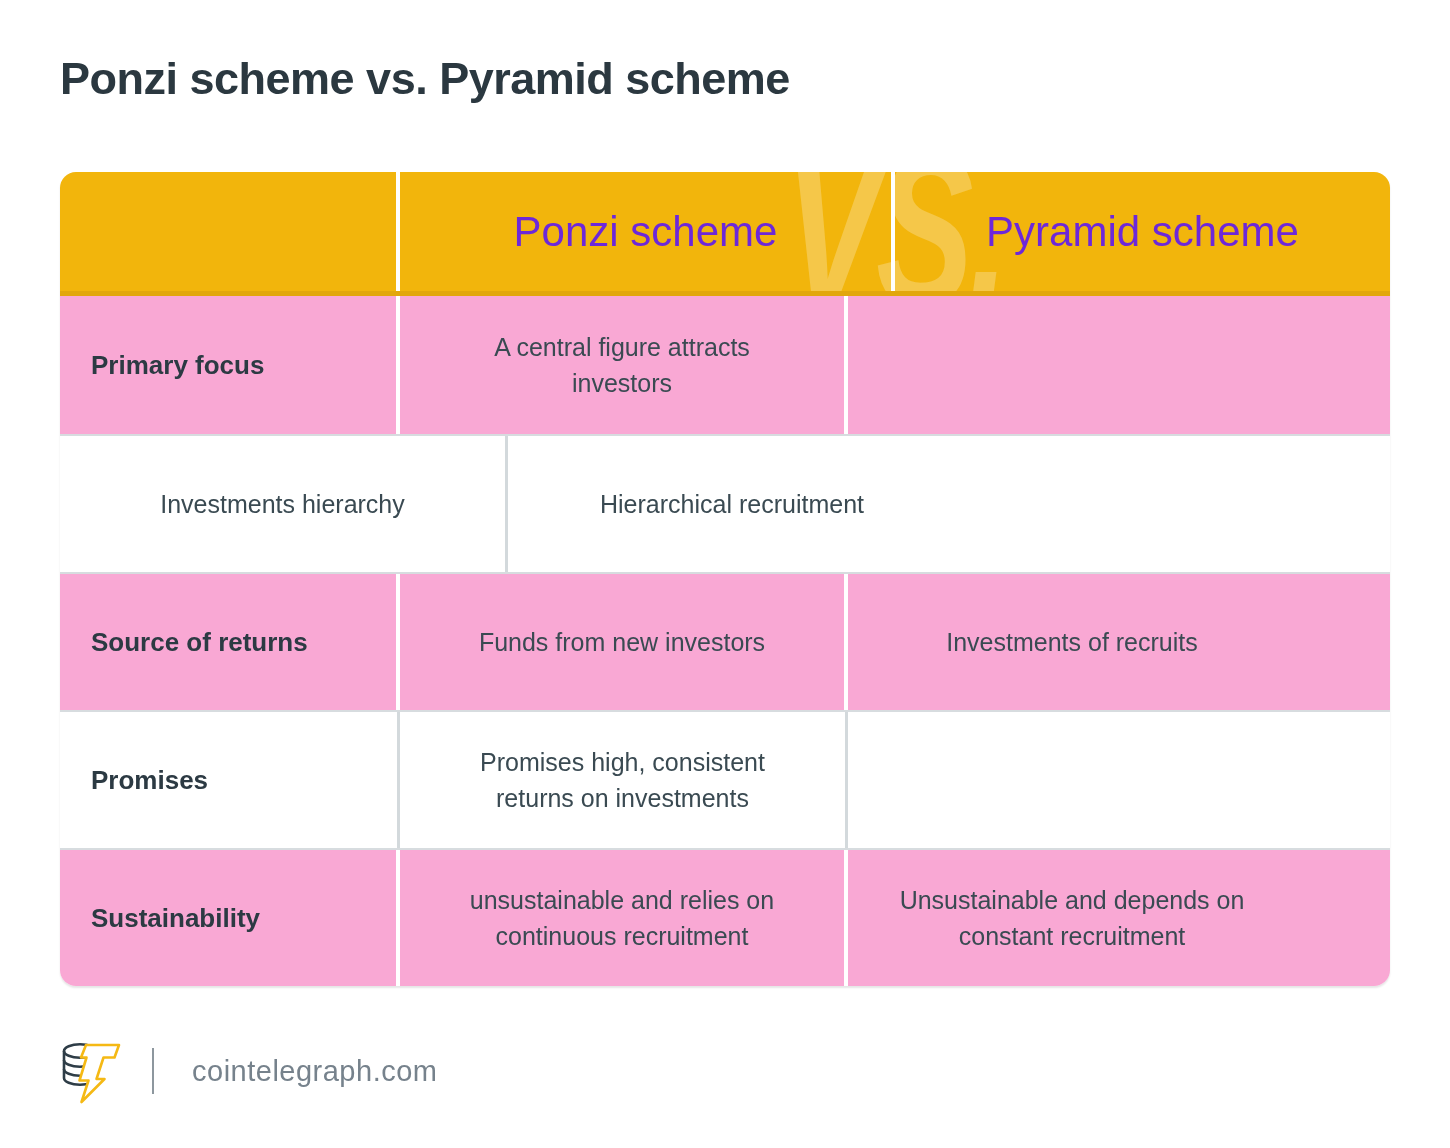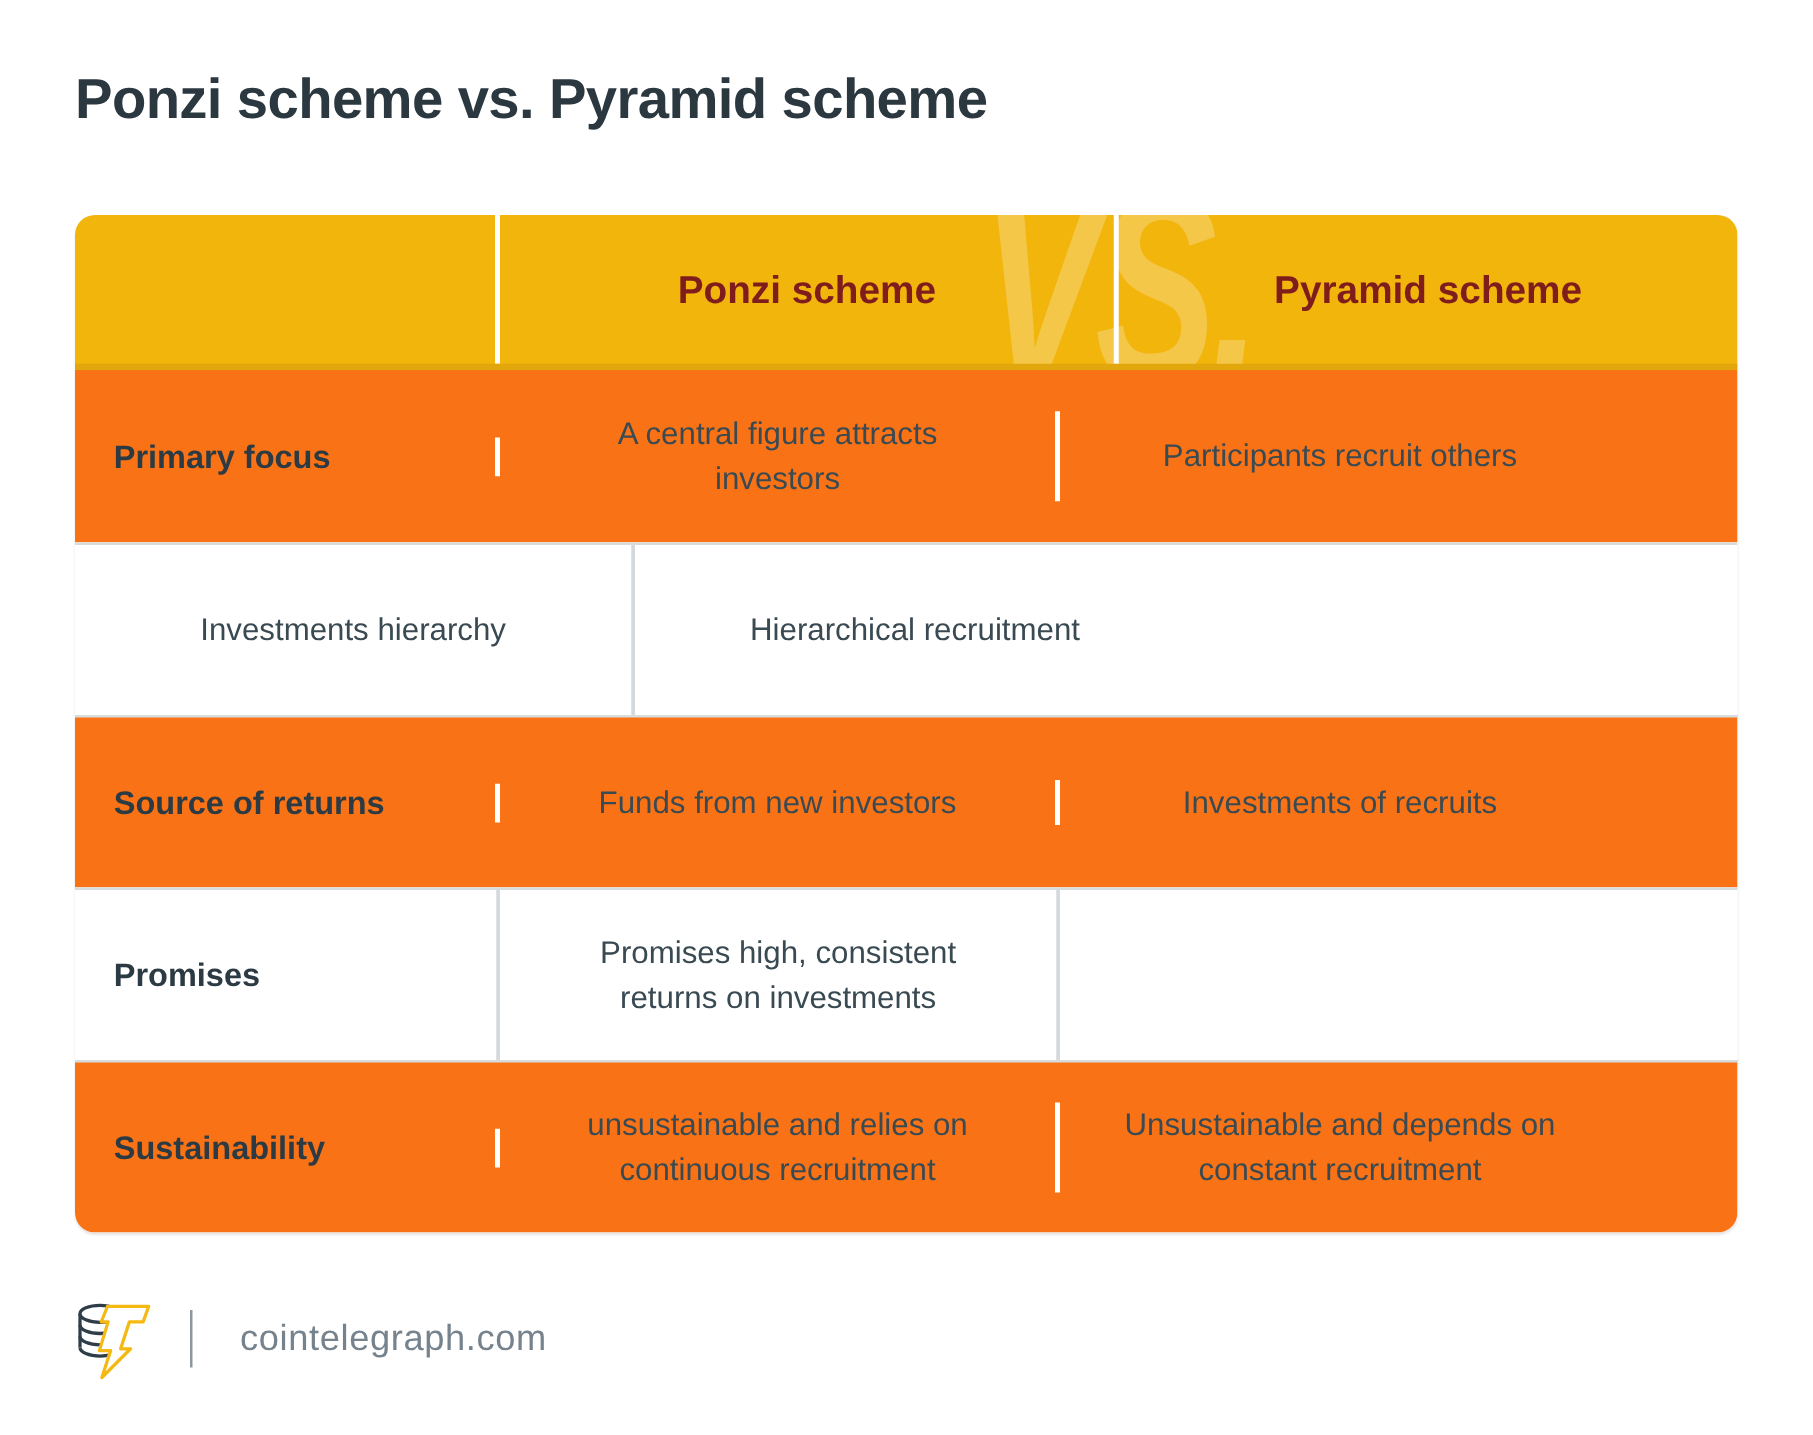"Ponzi scheme" .head-label { color: #7f1d1d -> #6d28d9; font-size: 31px -> 42px; font-weight: 700 -> 400 }
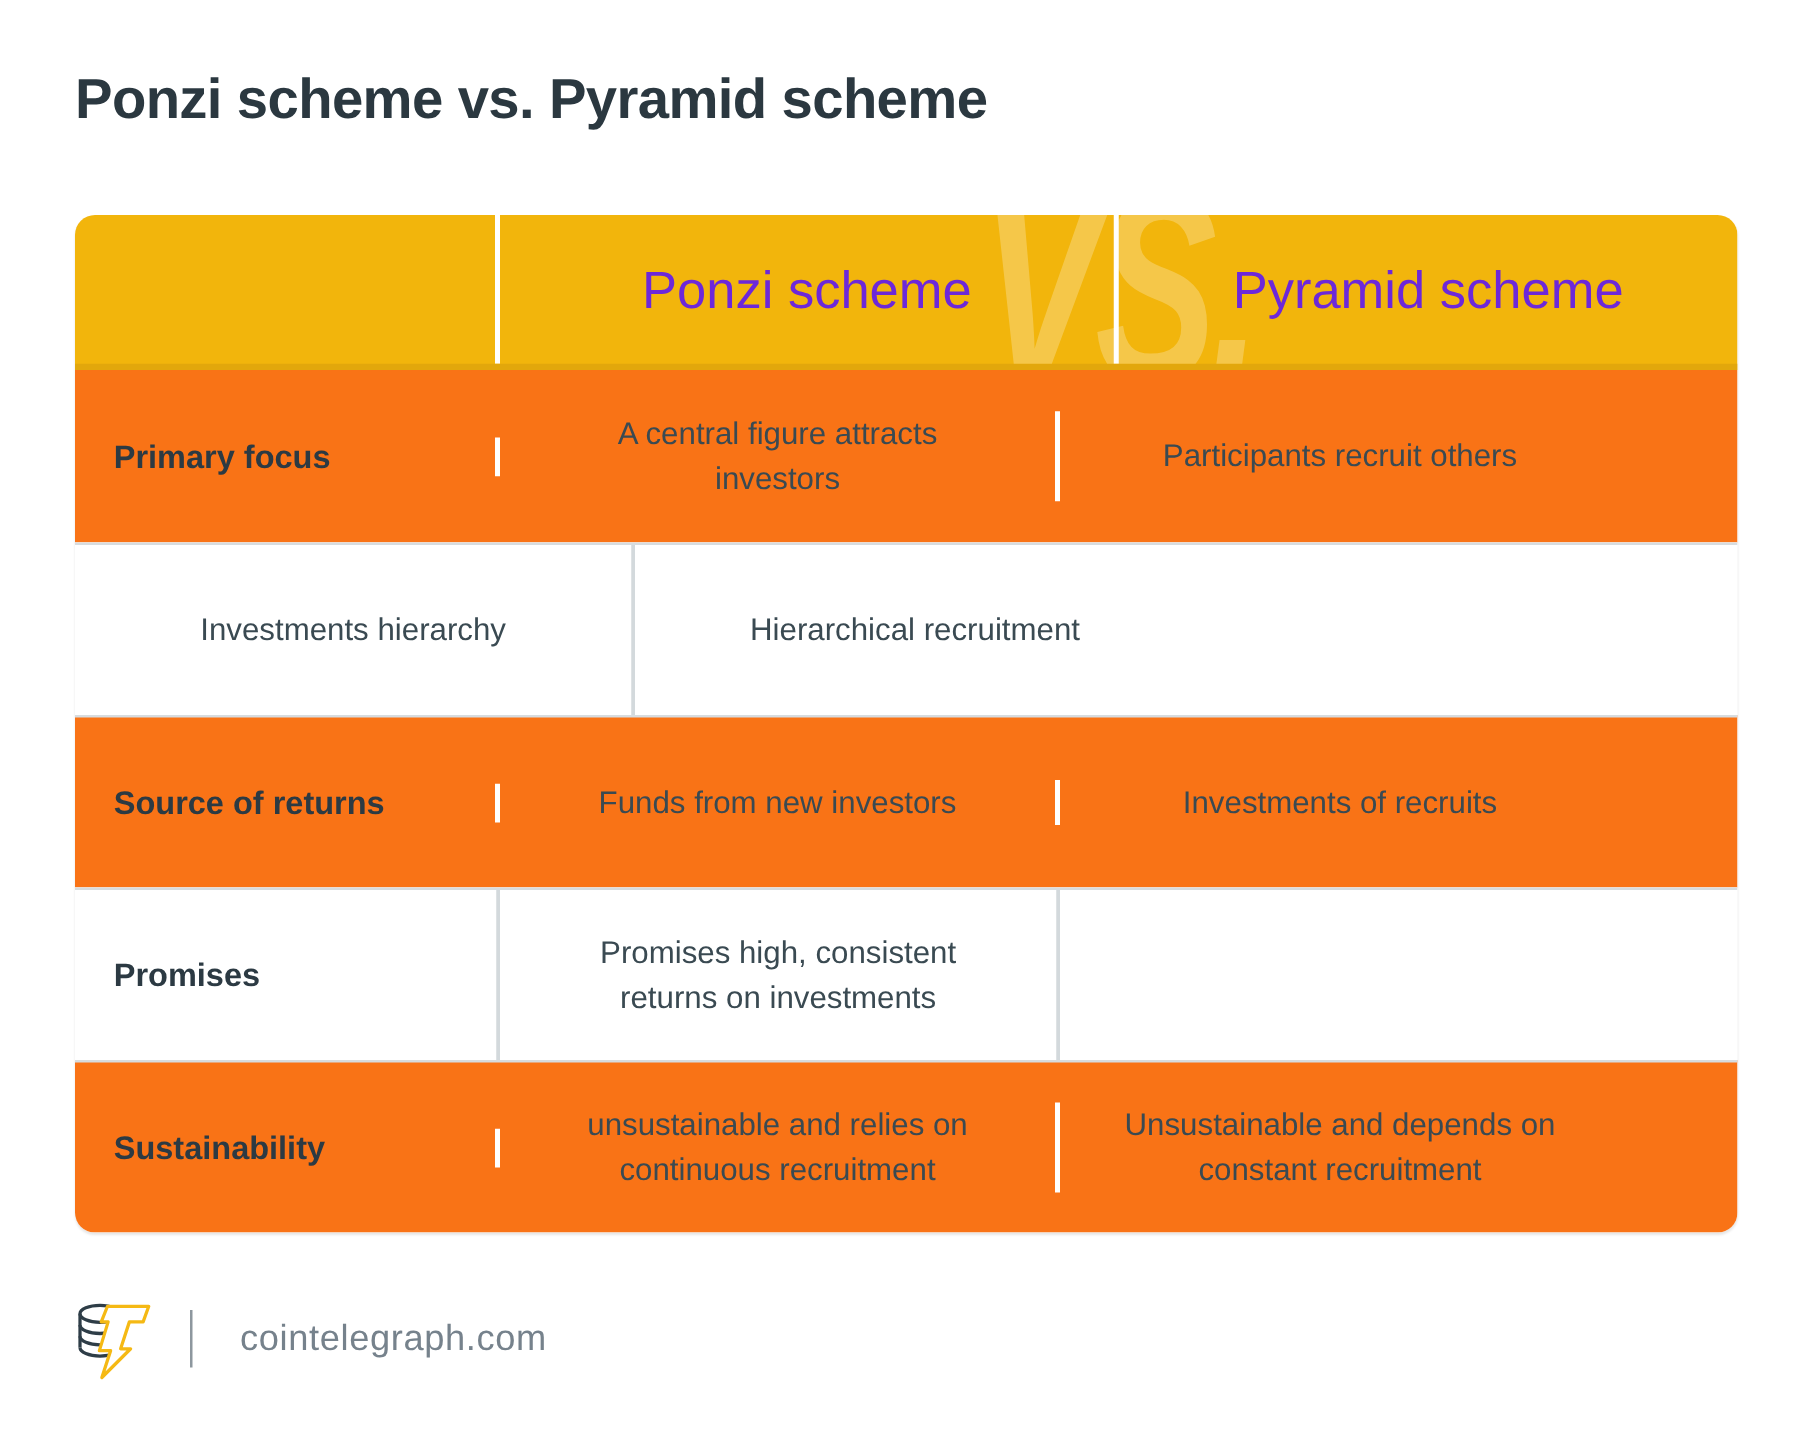"Primary focus" .trow.gray { align-items: center -> none; background: #f97316 -> #f9a8d4 }
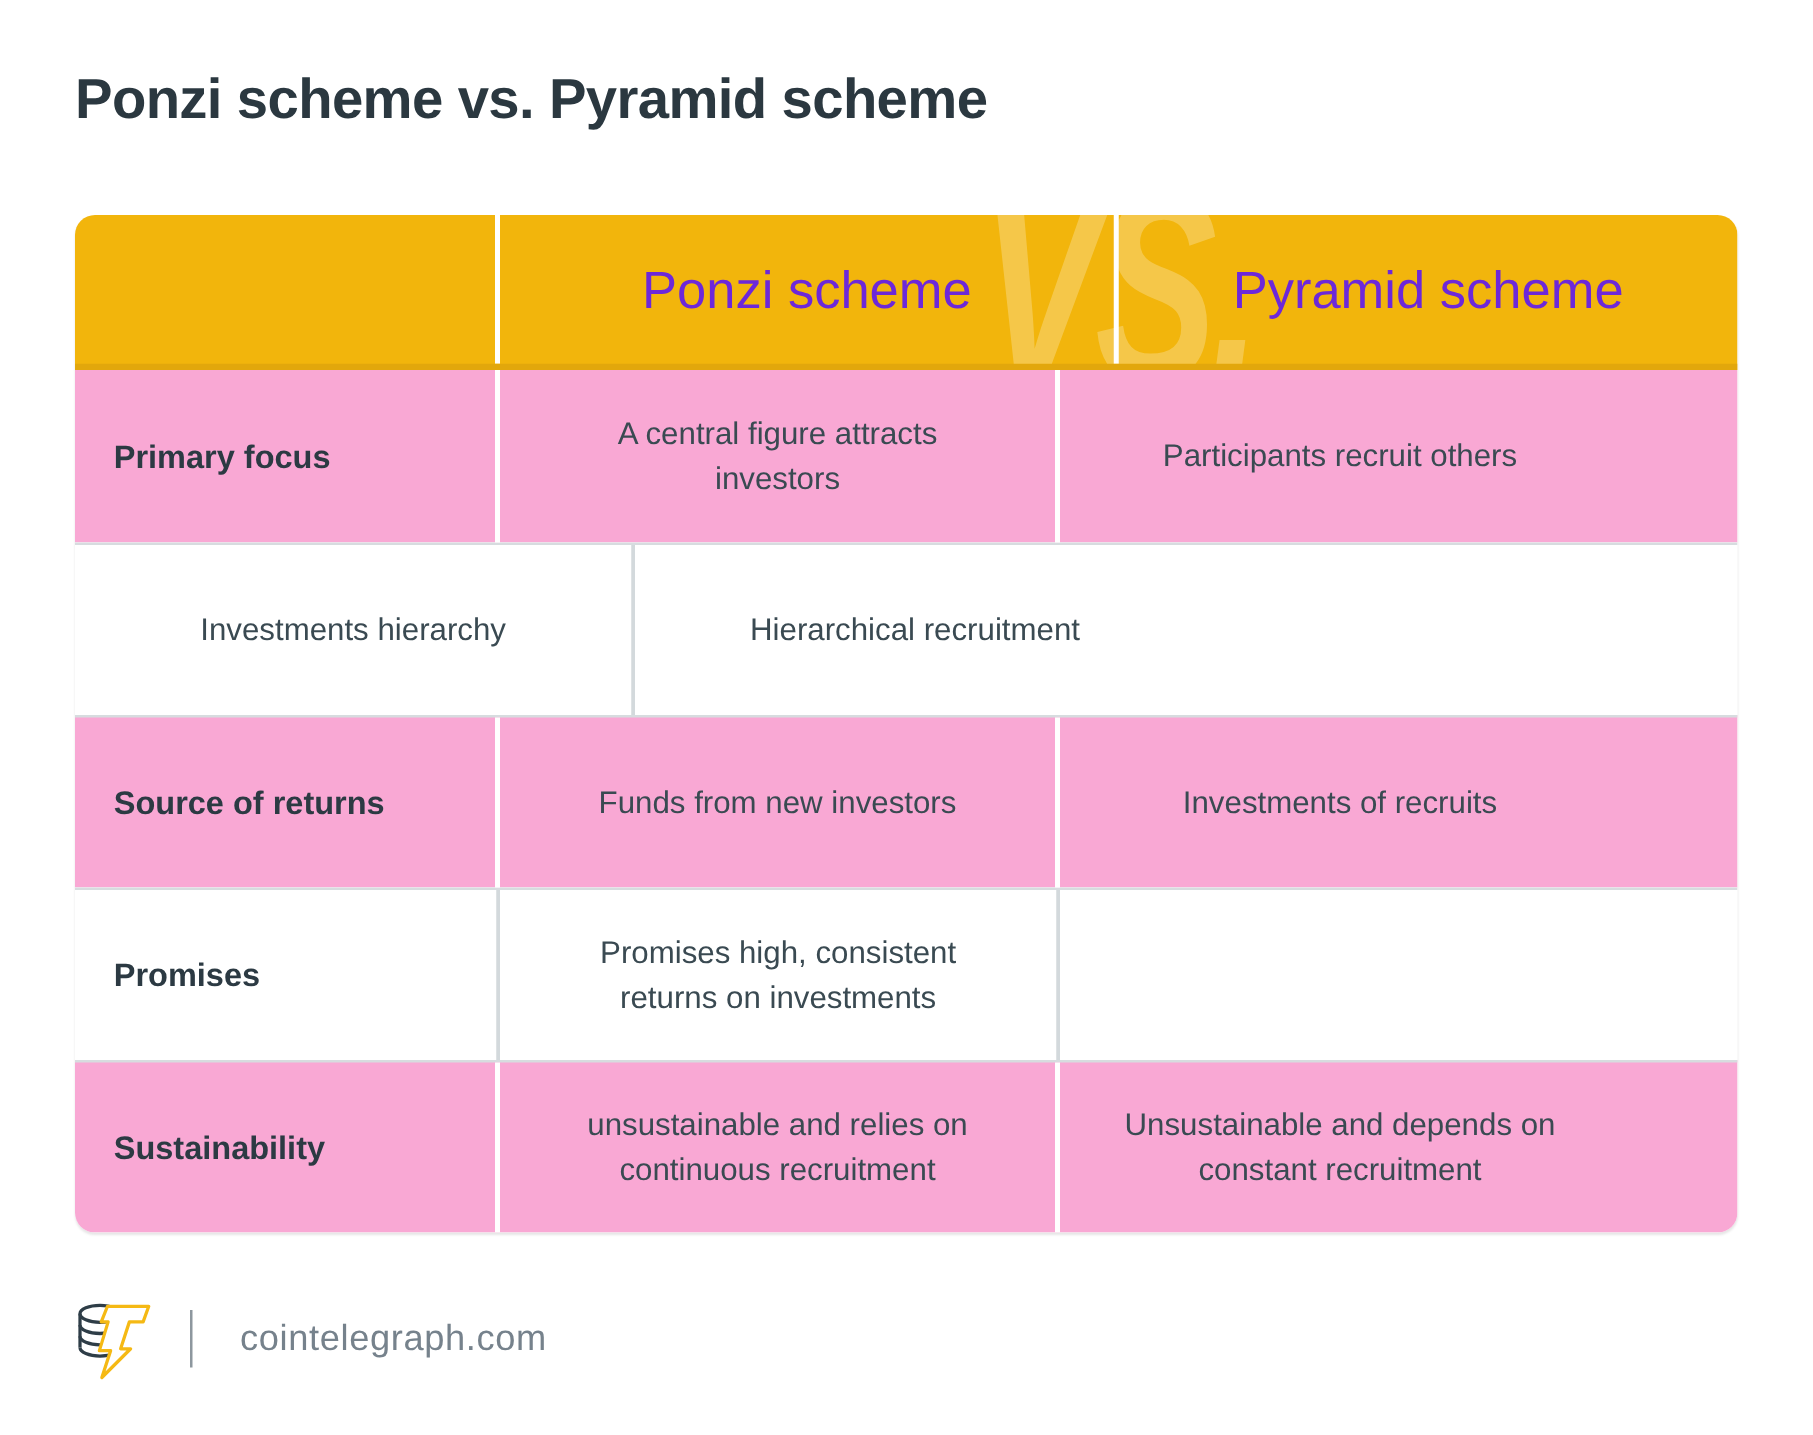"Participants recruit others" div.c3 { html: <div>Participants recruit others</div> -> none }
